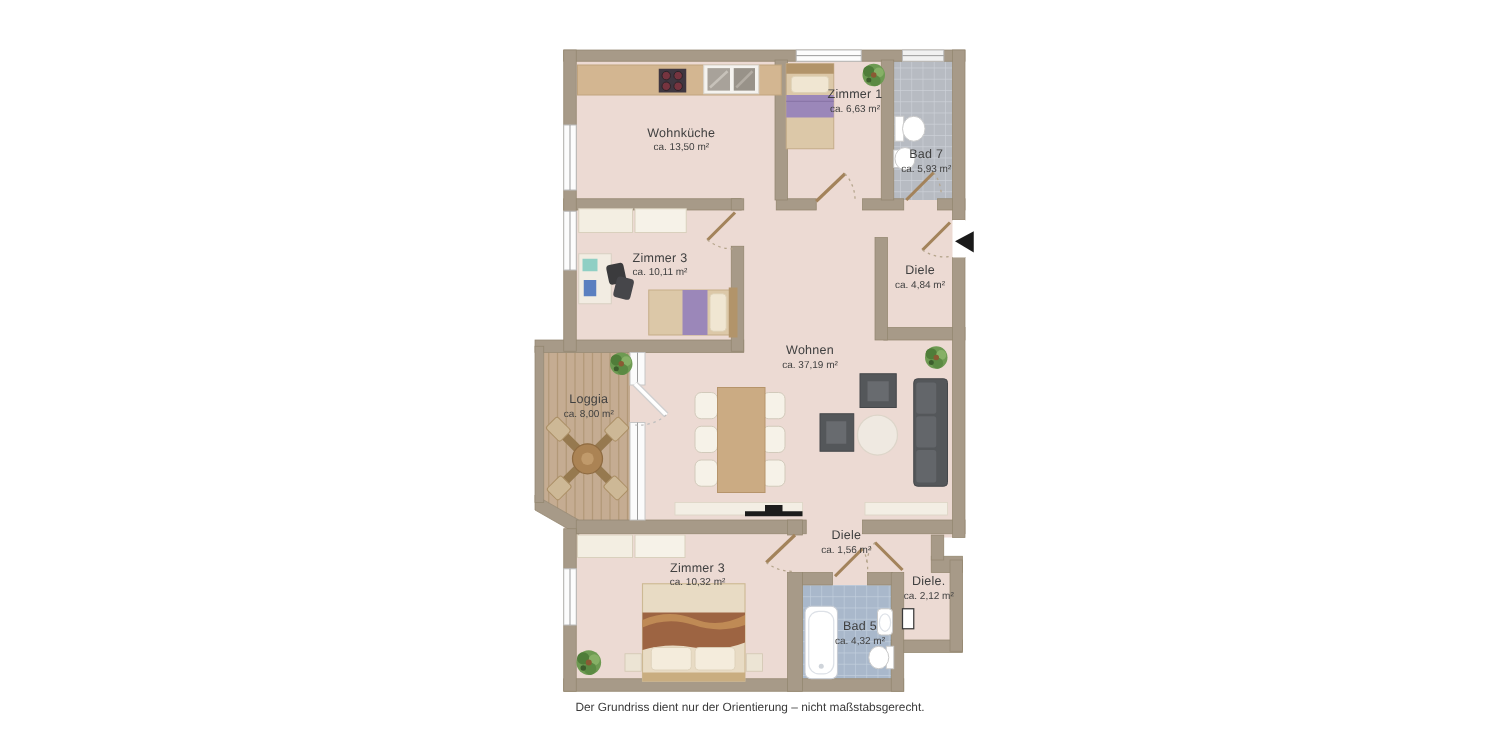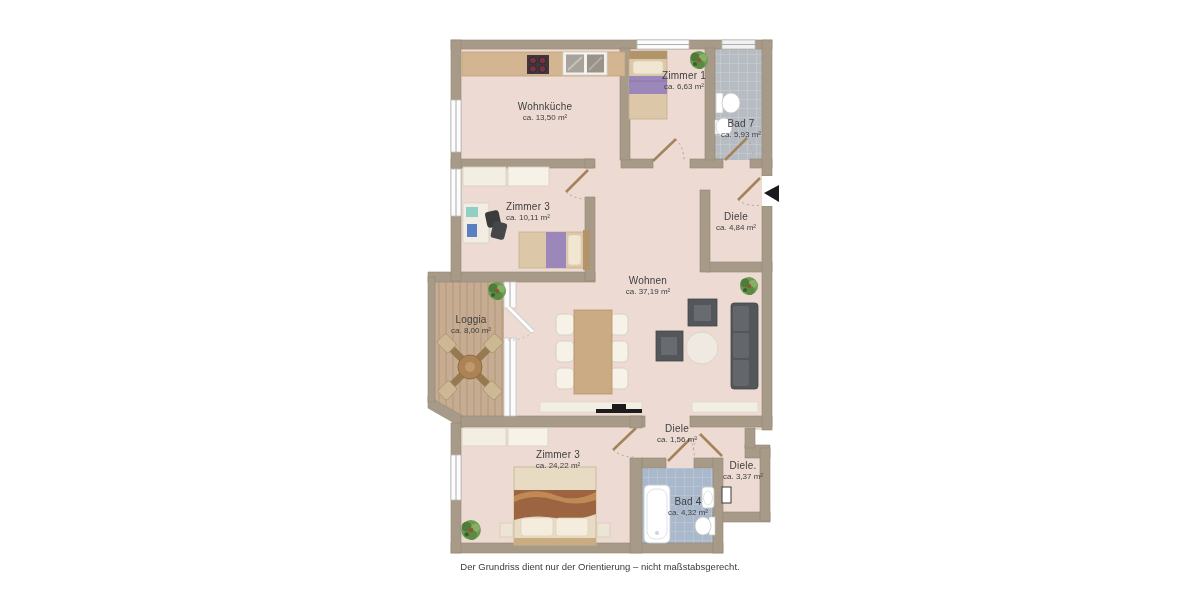"ca. 24,22 m²" div.rarea { text: 24,22 -> 10,32 }
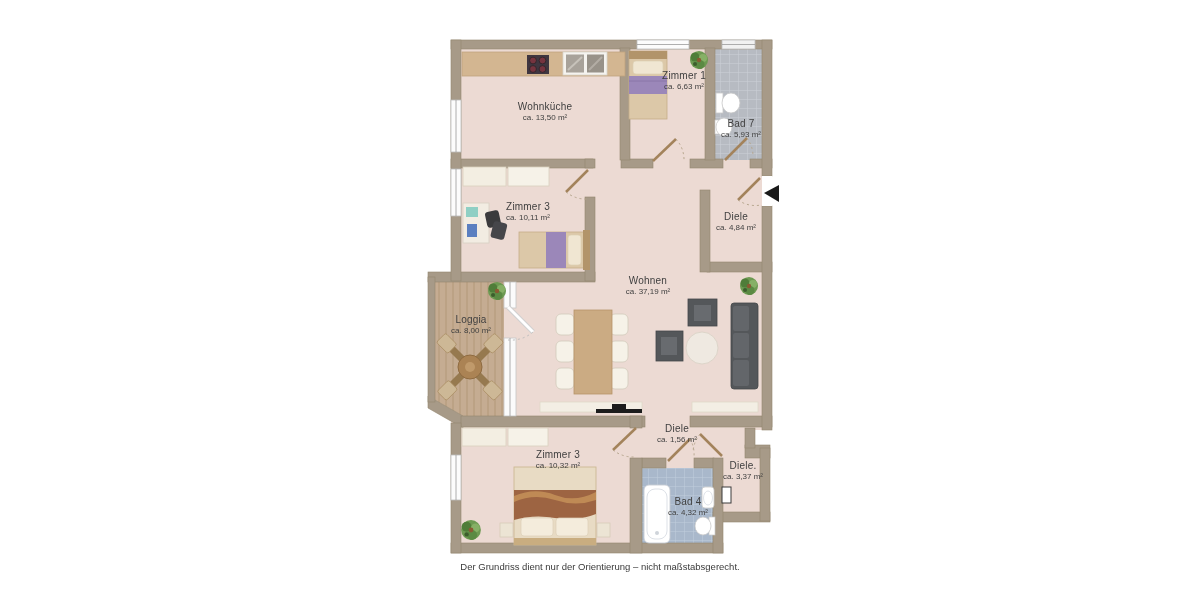"ca. 3,37 m²" div.rarea { text: 3,37 -> 2,12 }
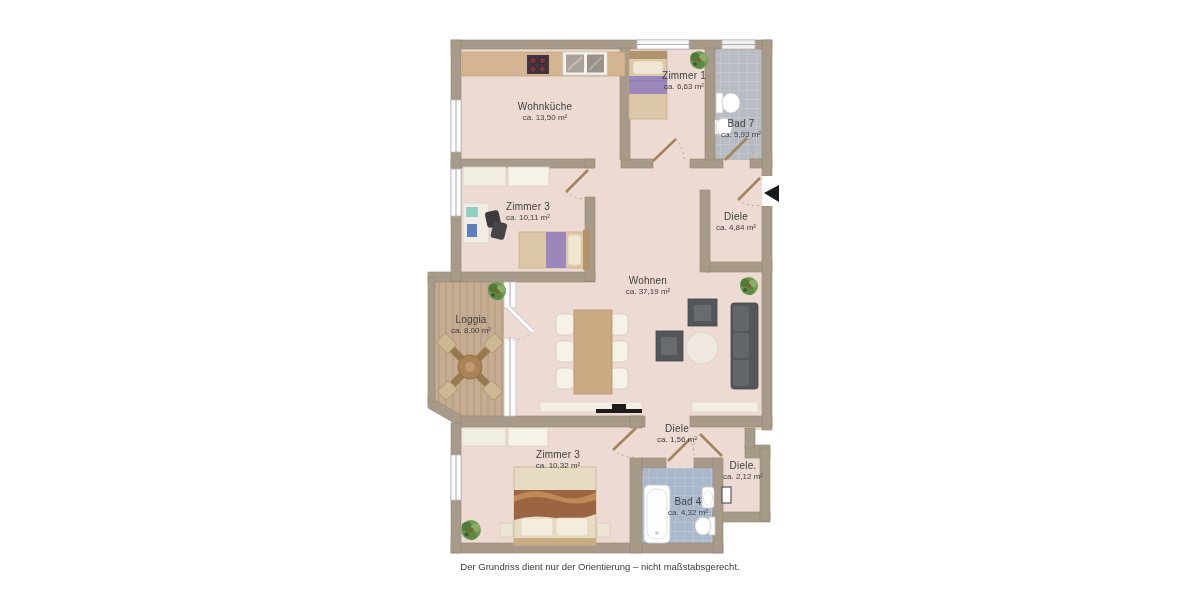"Bad 4" div.rname { text: 4 -> 5 }
